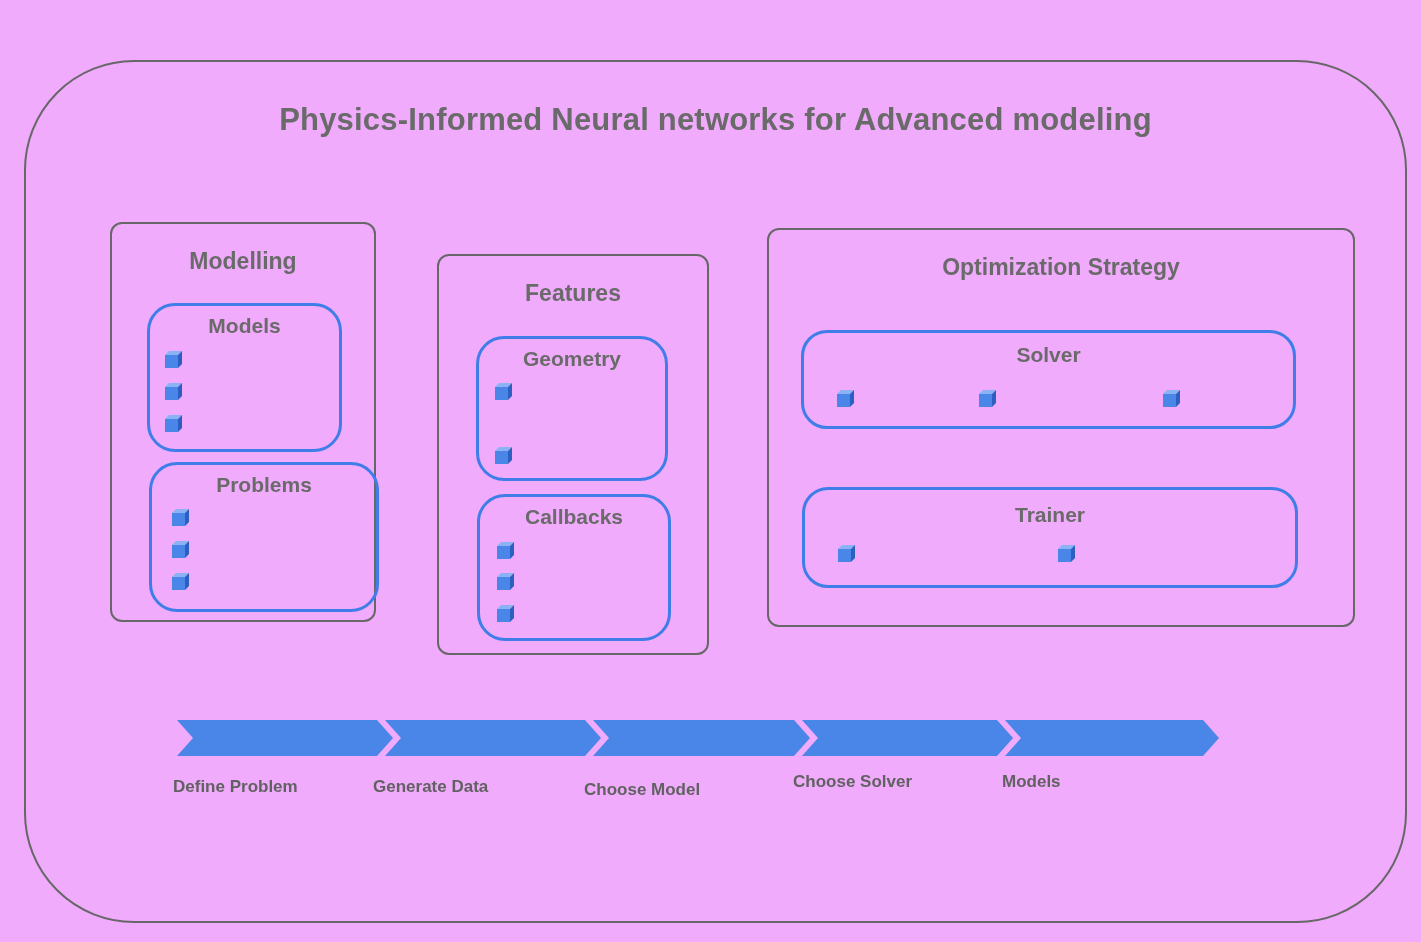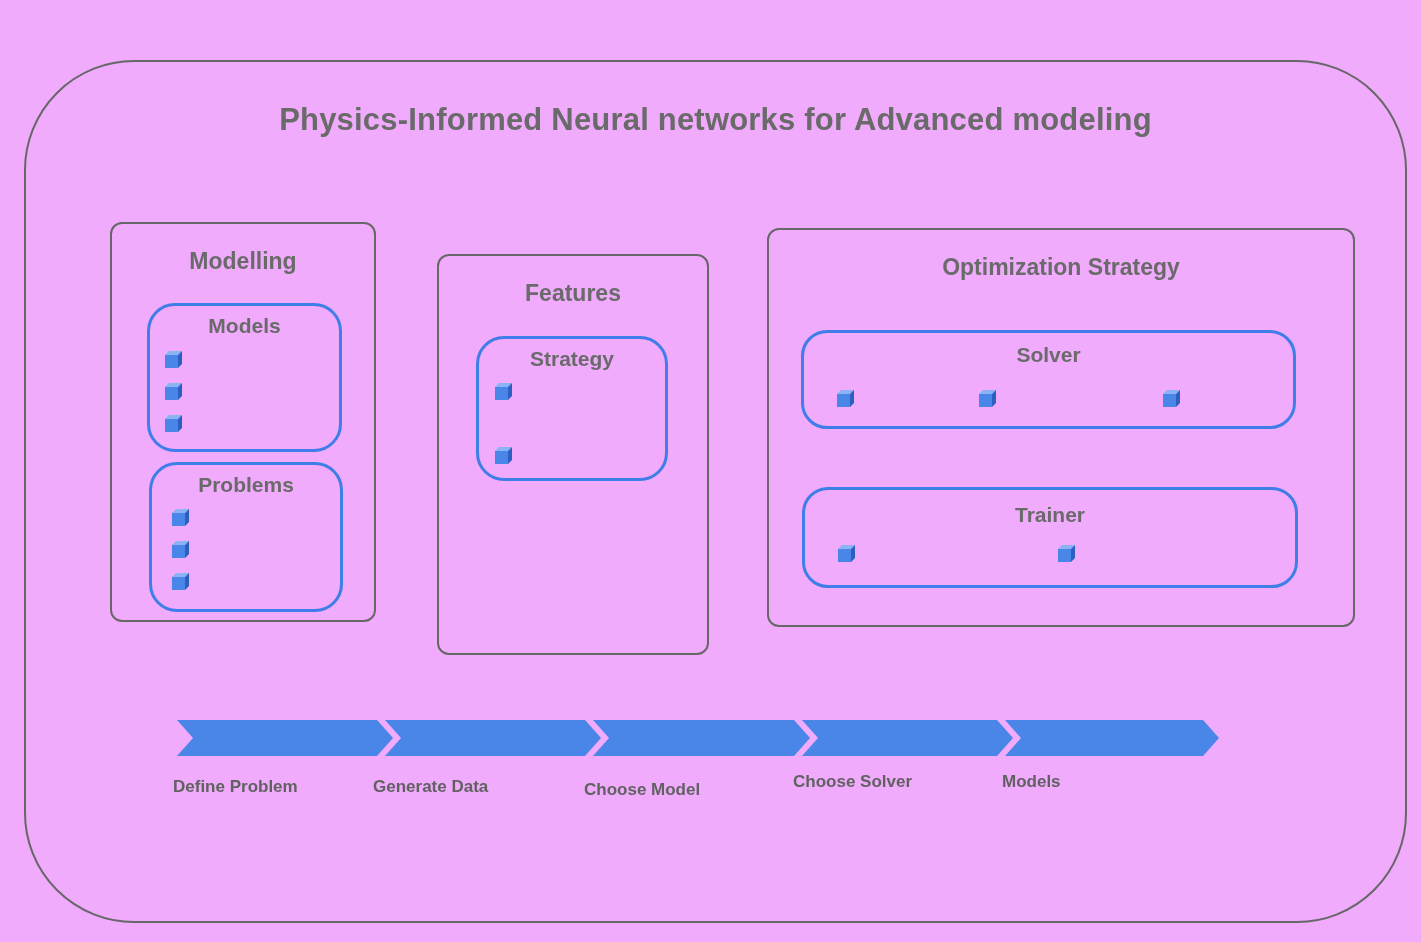"Strategy" div.box-label { text: Strategy -> Geometry }
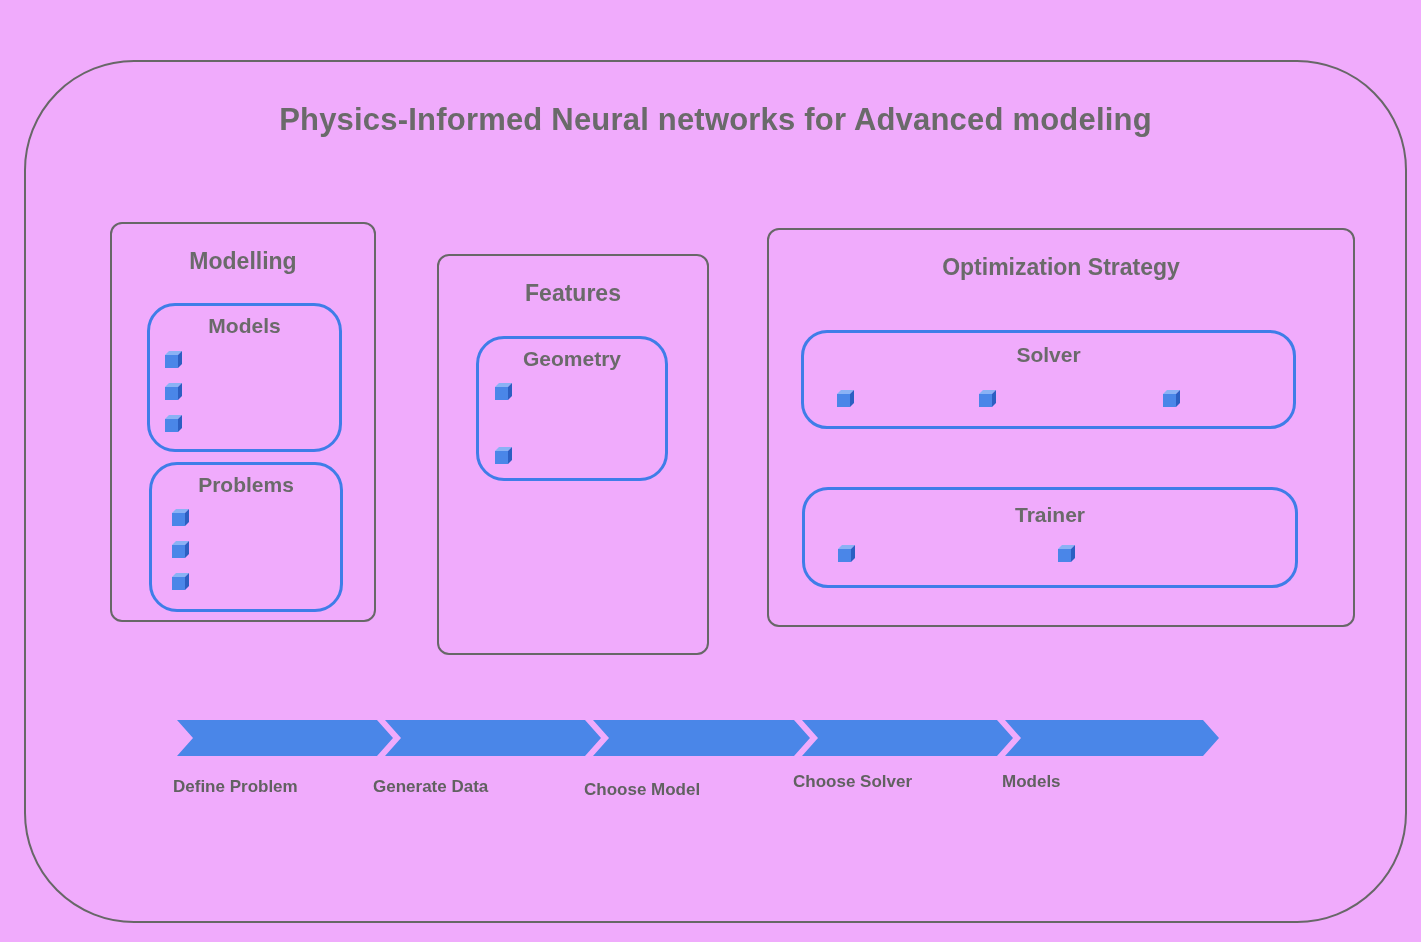"Problems" .box-problems { padding-left: none -> 36px }
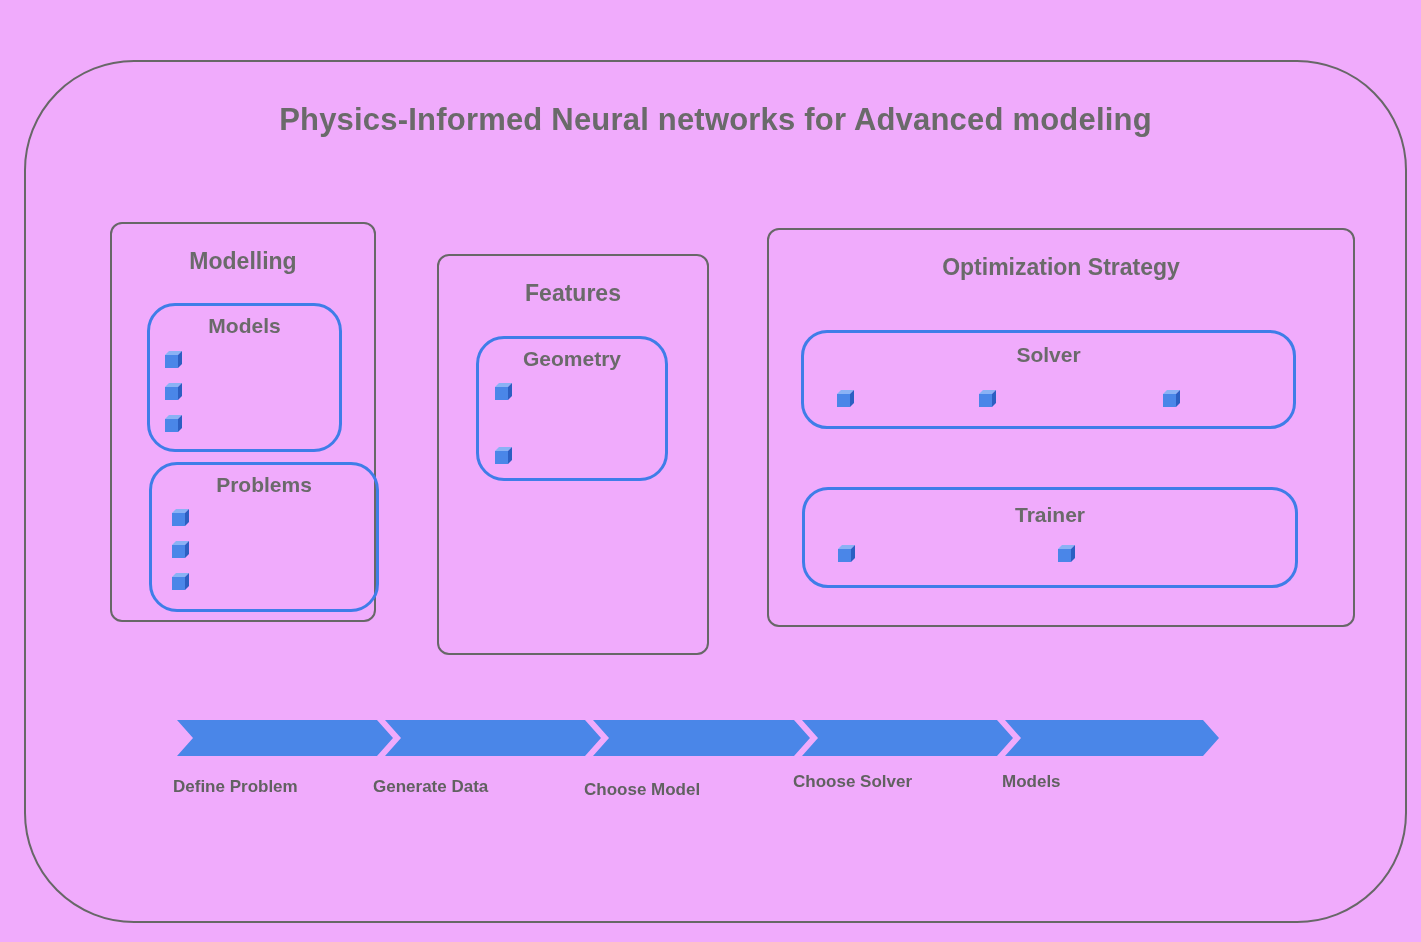"Callbacks" div.bluebox { html: none -> <div> <div>Callbacks</div> <div></div> <div></div> <div></div> </div> }
